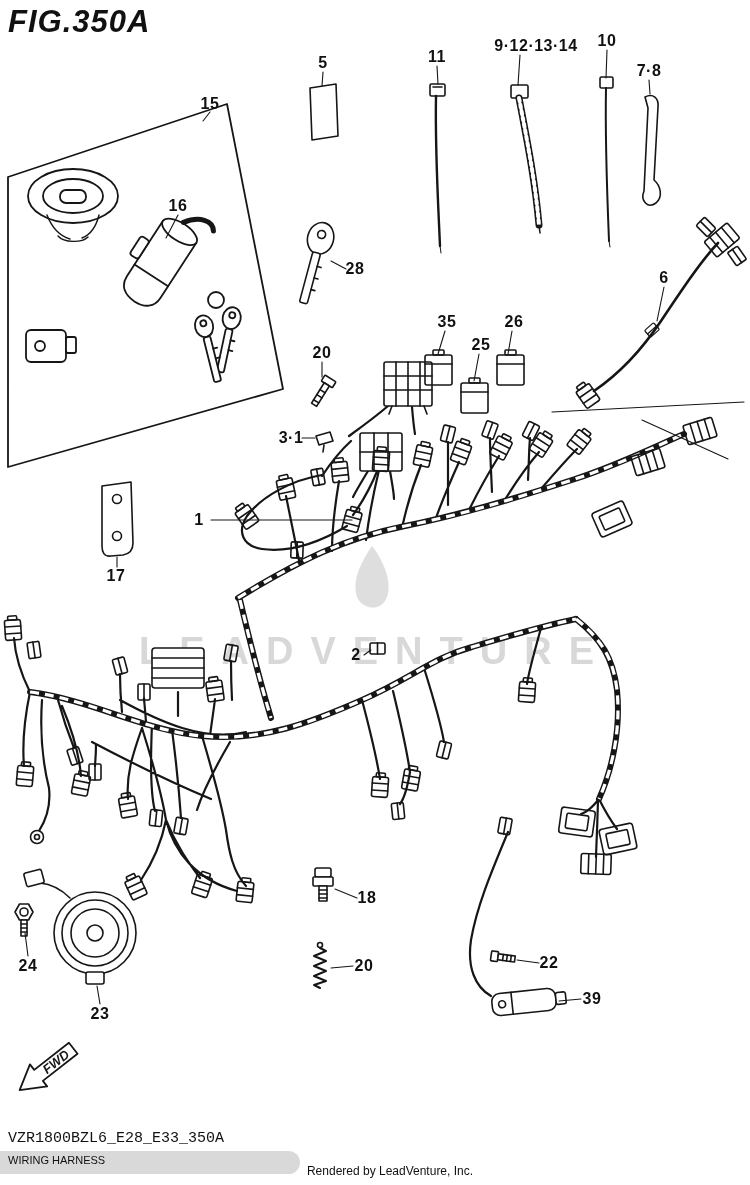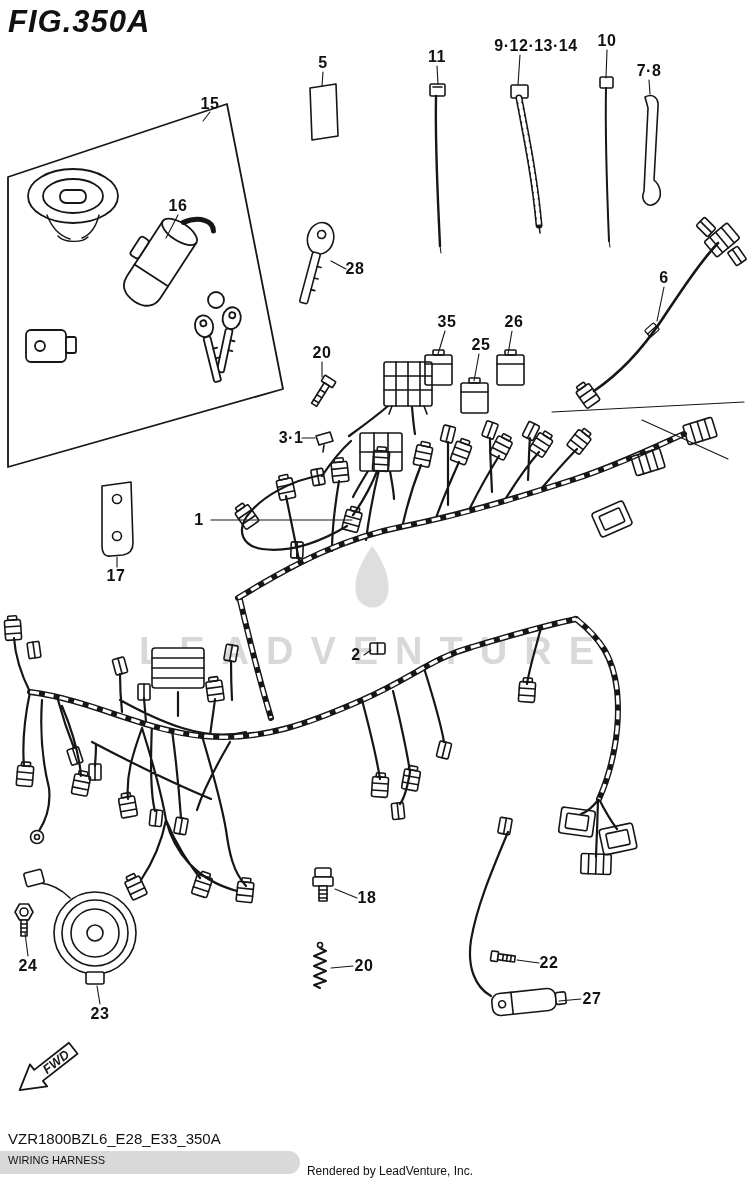"27" div.co { text: 27 -> 39 }
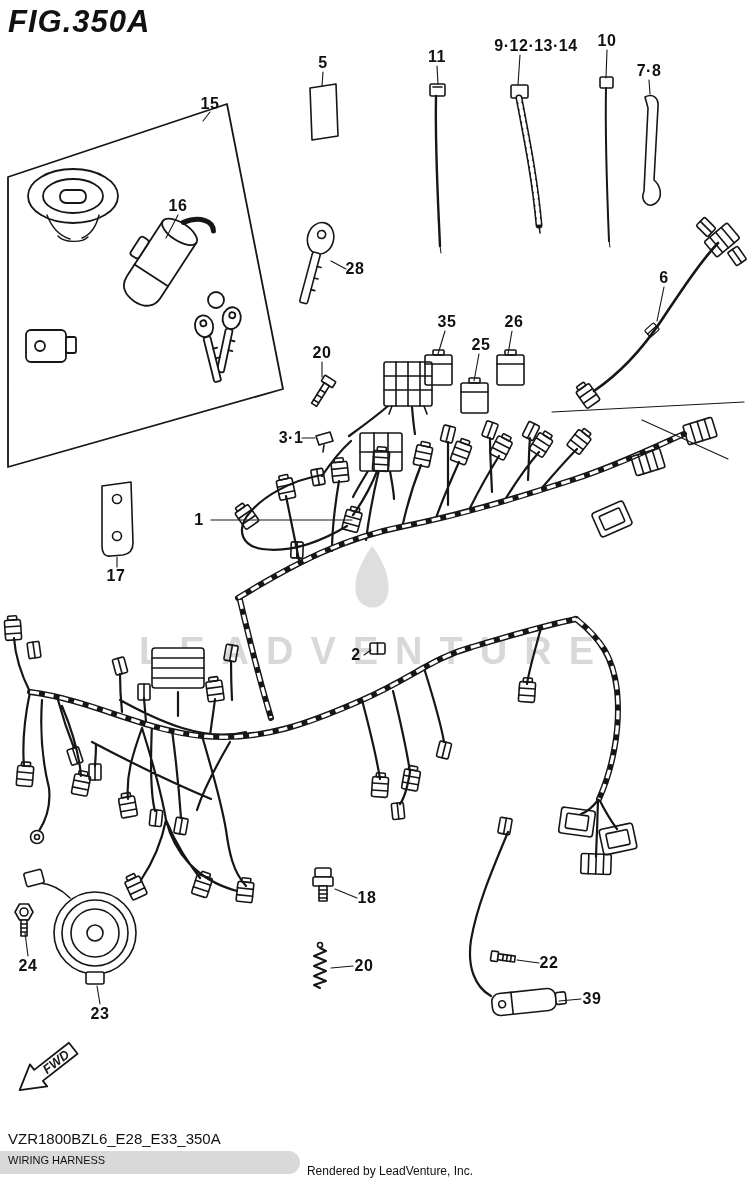"VZR1800BZL6_E28_E33_350A" .f-code { font-family: none -> Liberation Mono, monospace }
